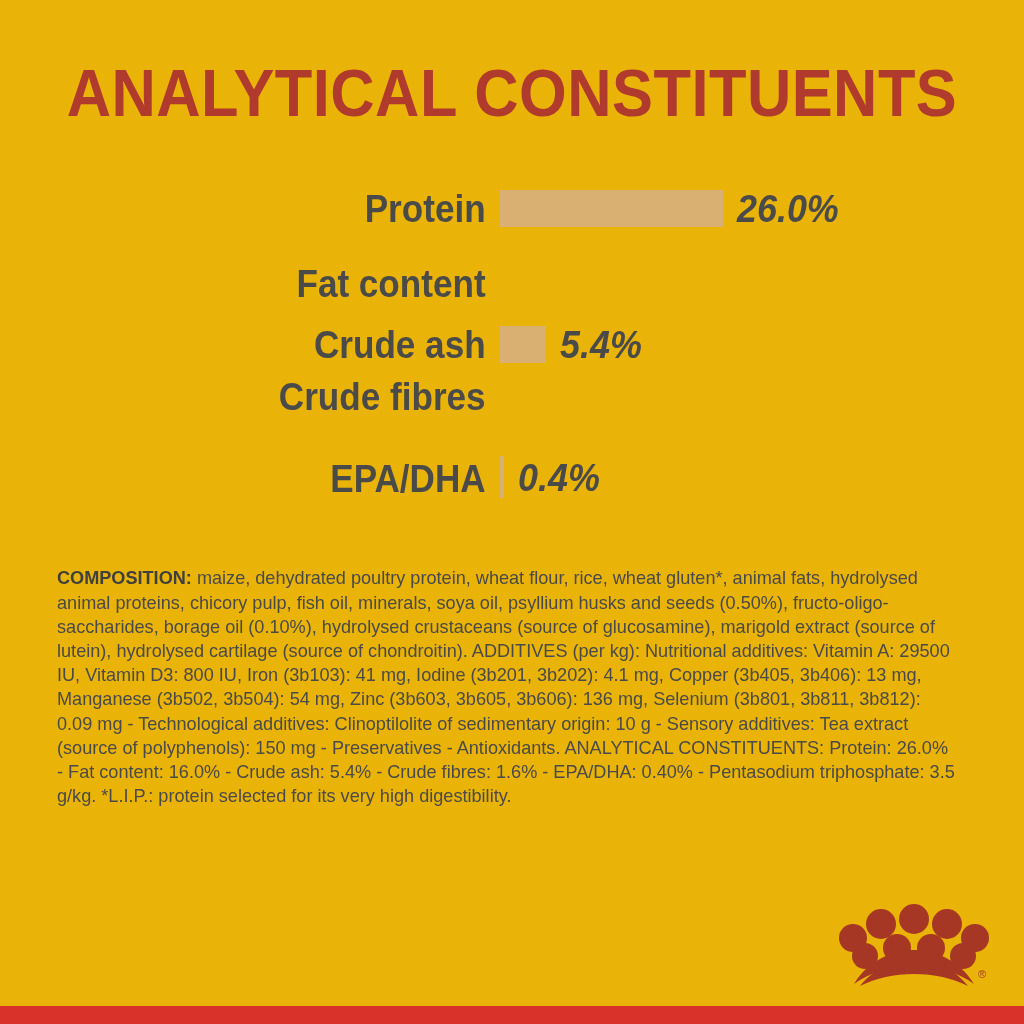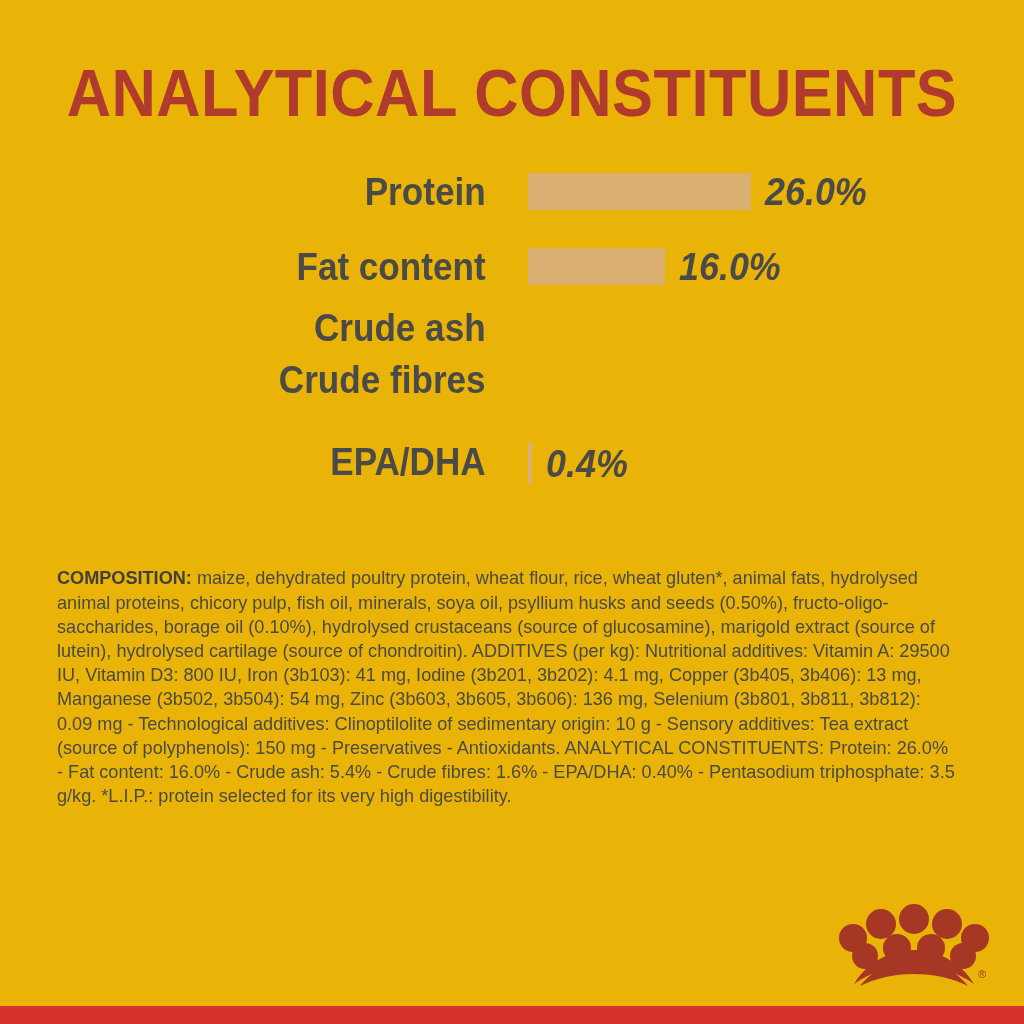"Protein" .row { align-items: flex-start -> flex-end; gap: 28px -> none }
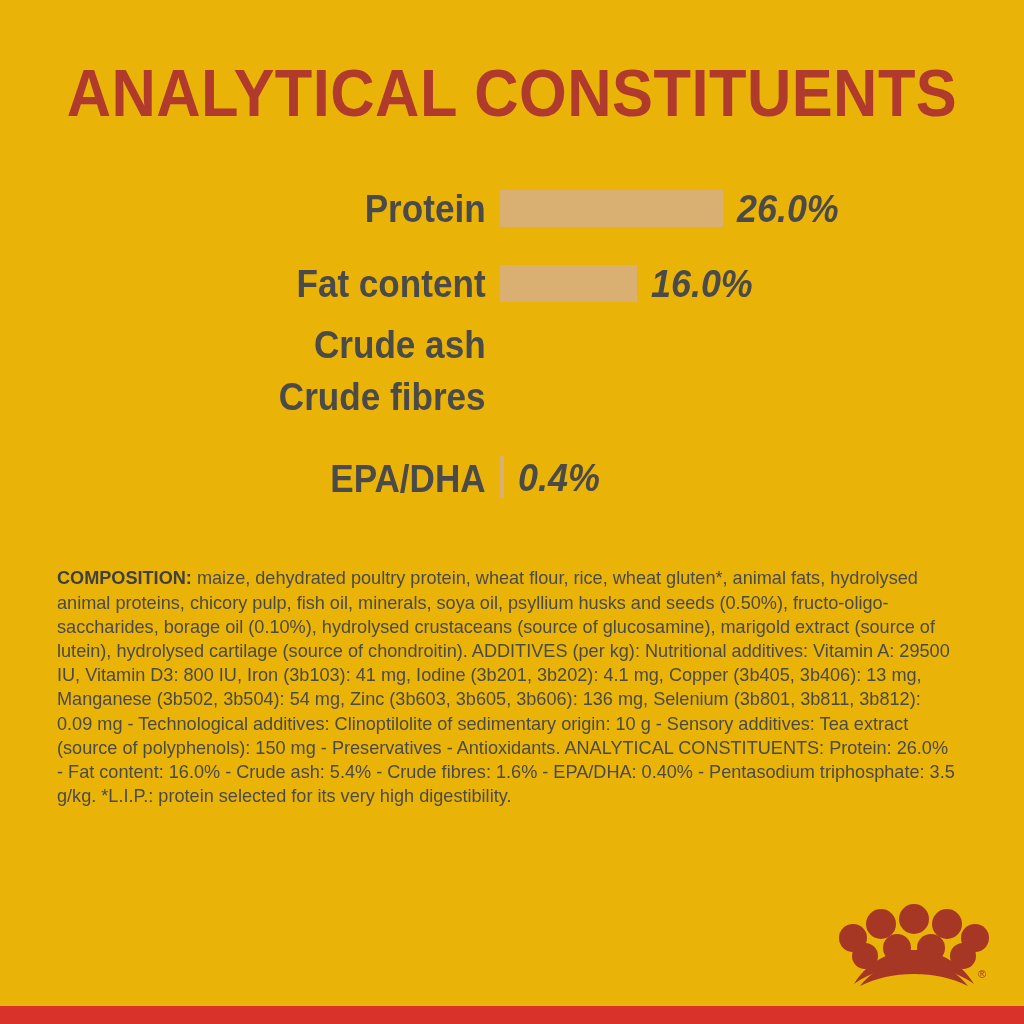"16.0%" div.bar-wrap { html: <div> <div></div> <div>16.0%</div> </div> -> none }
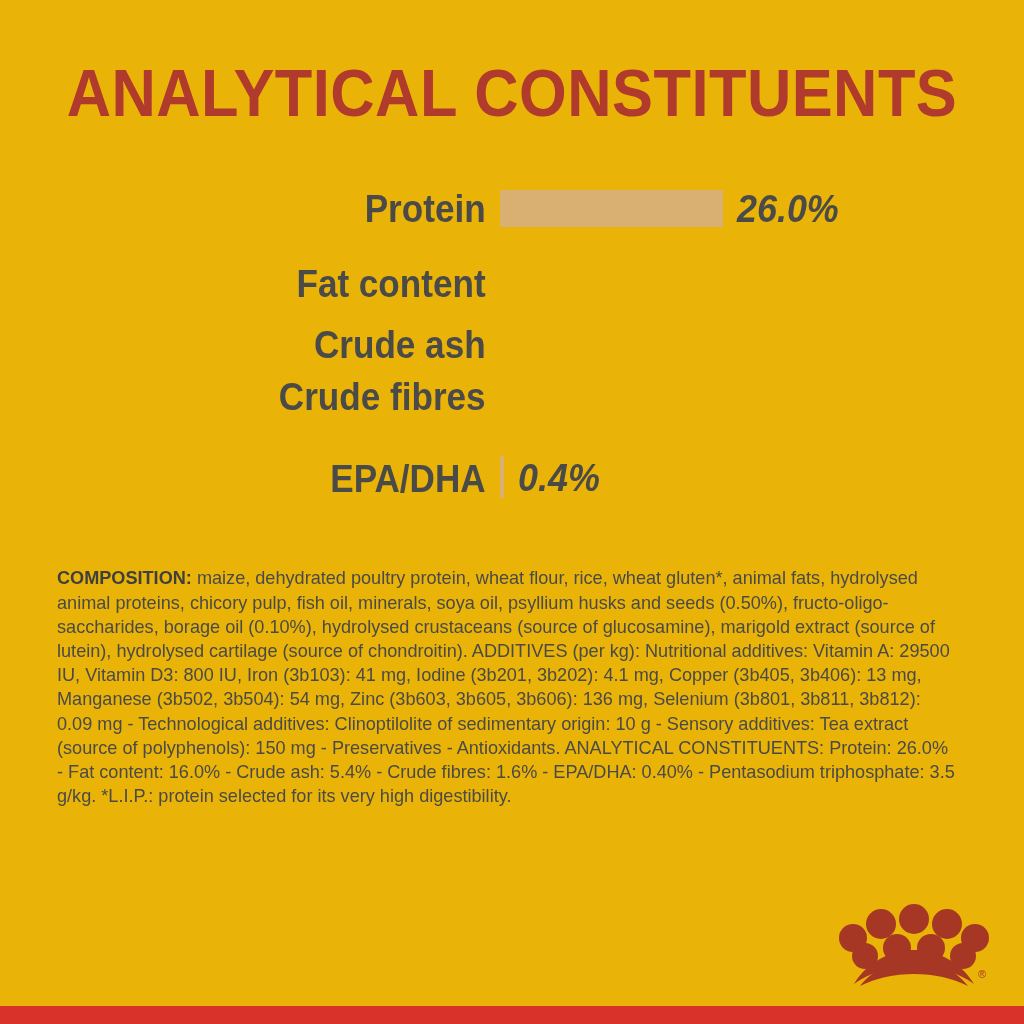"5.4%" div.bar-wrap { html: none -> <div> <div></div> <div>5.4%</div> </div> }
